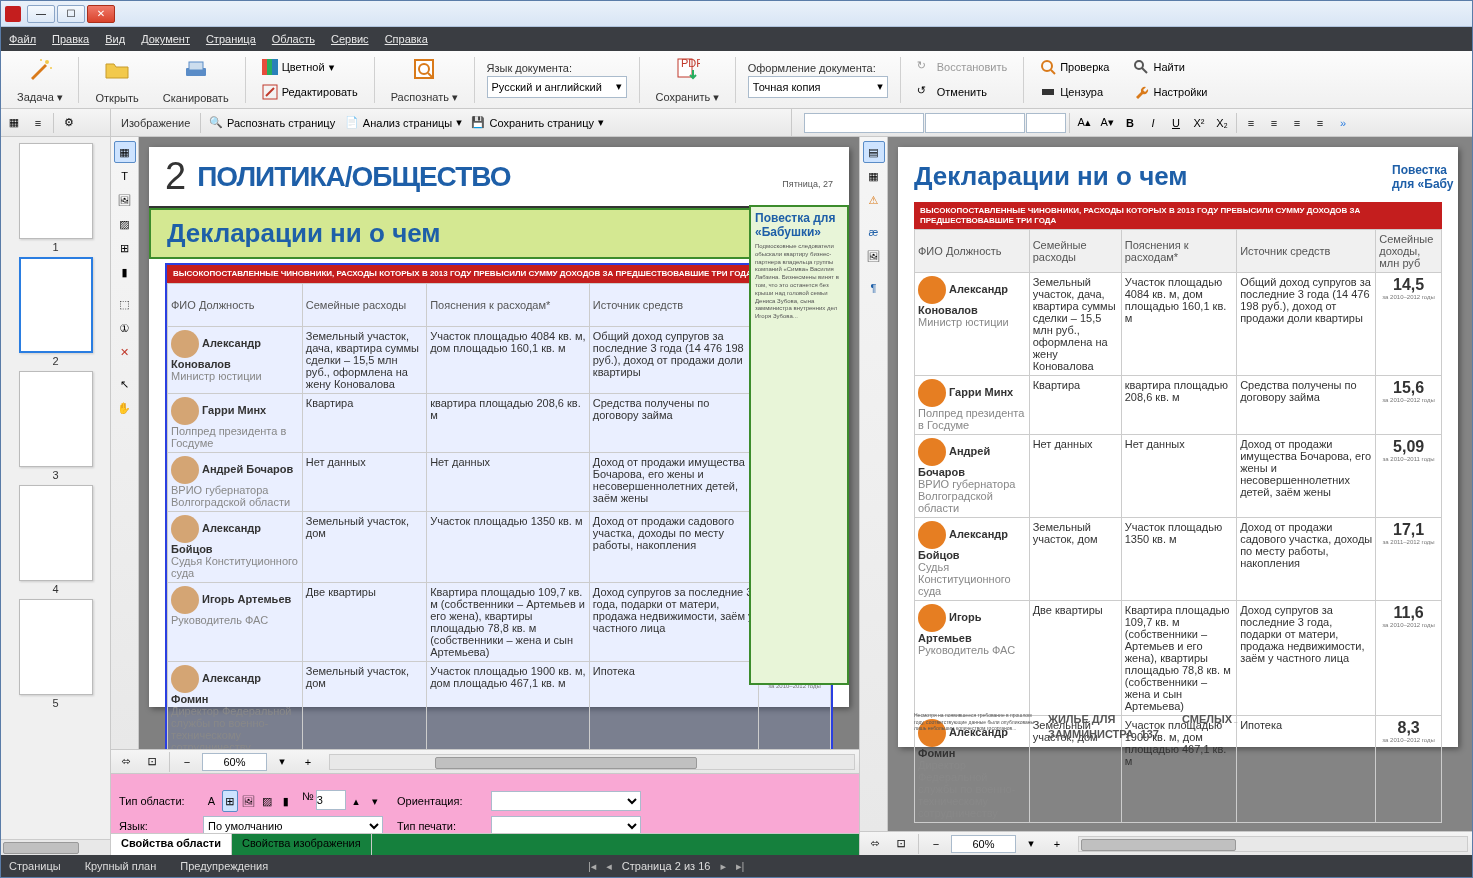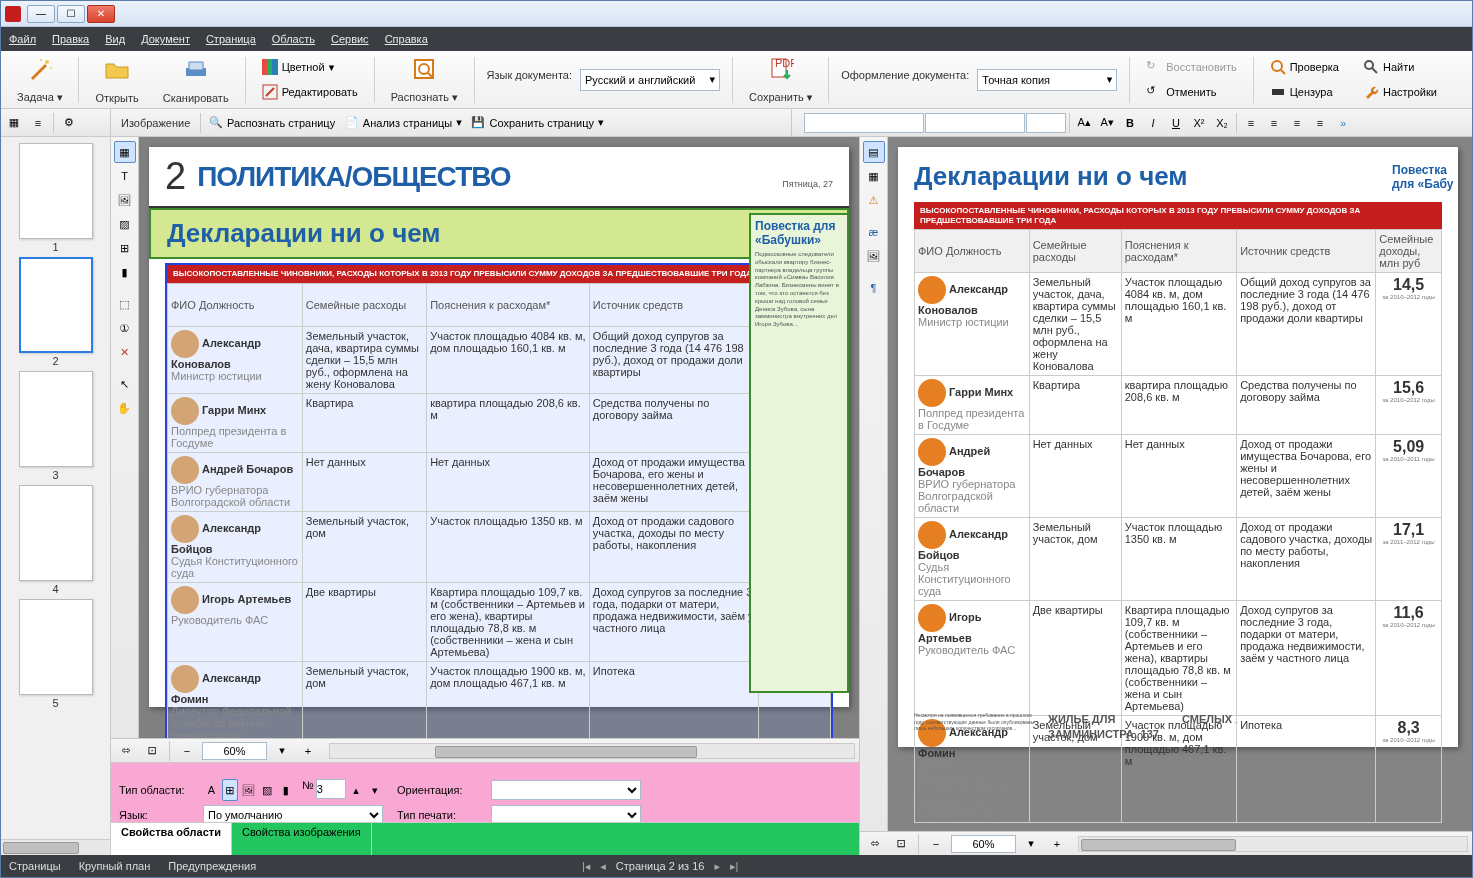"Язык документа:" .langgrp { flex-direction: row -> column; gap: 8px -> 2px }
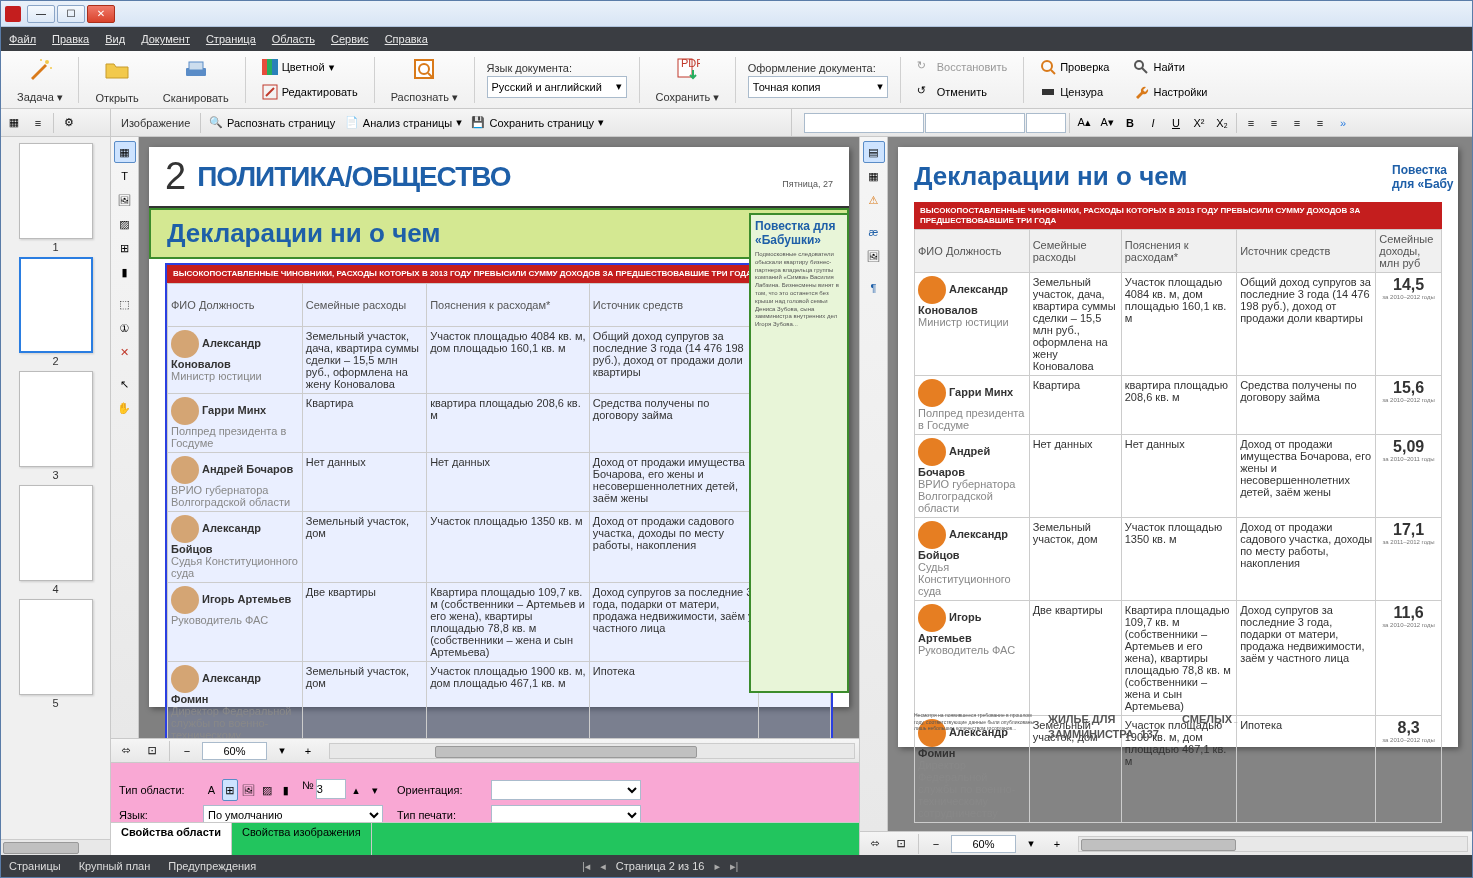"Повестка для «Бабушки»" .sidebar-article { top: 66px -> 58px }
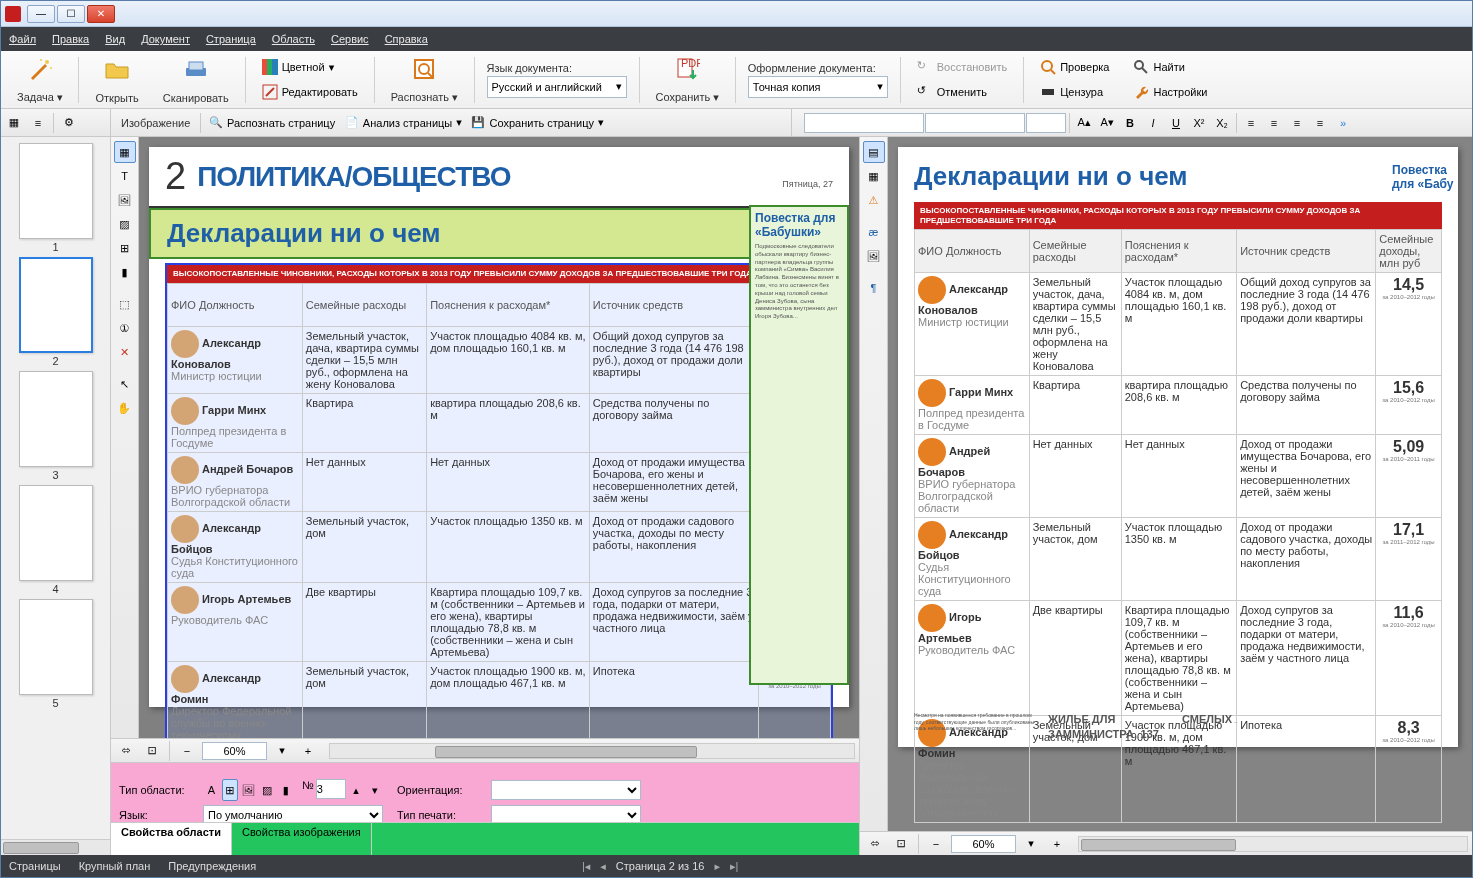"Свойства области" .props-tabs { background: #22c55e -> #15803d; height: 33px -> 22px }
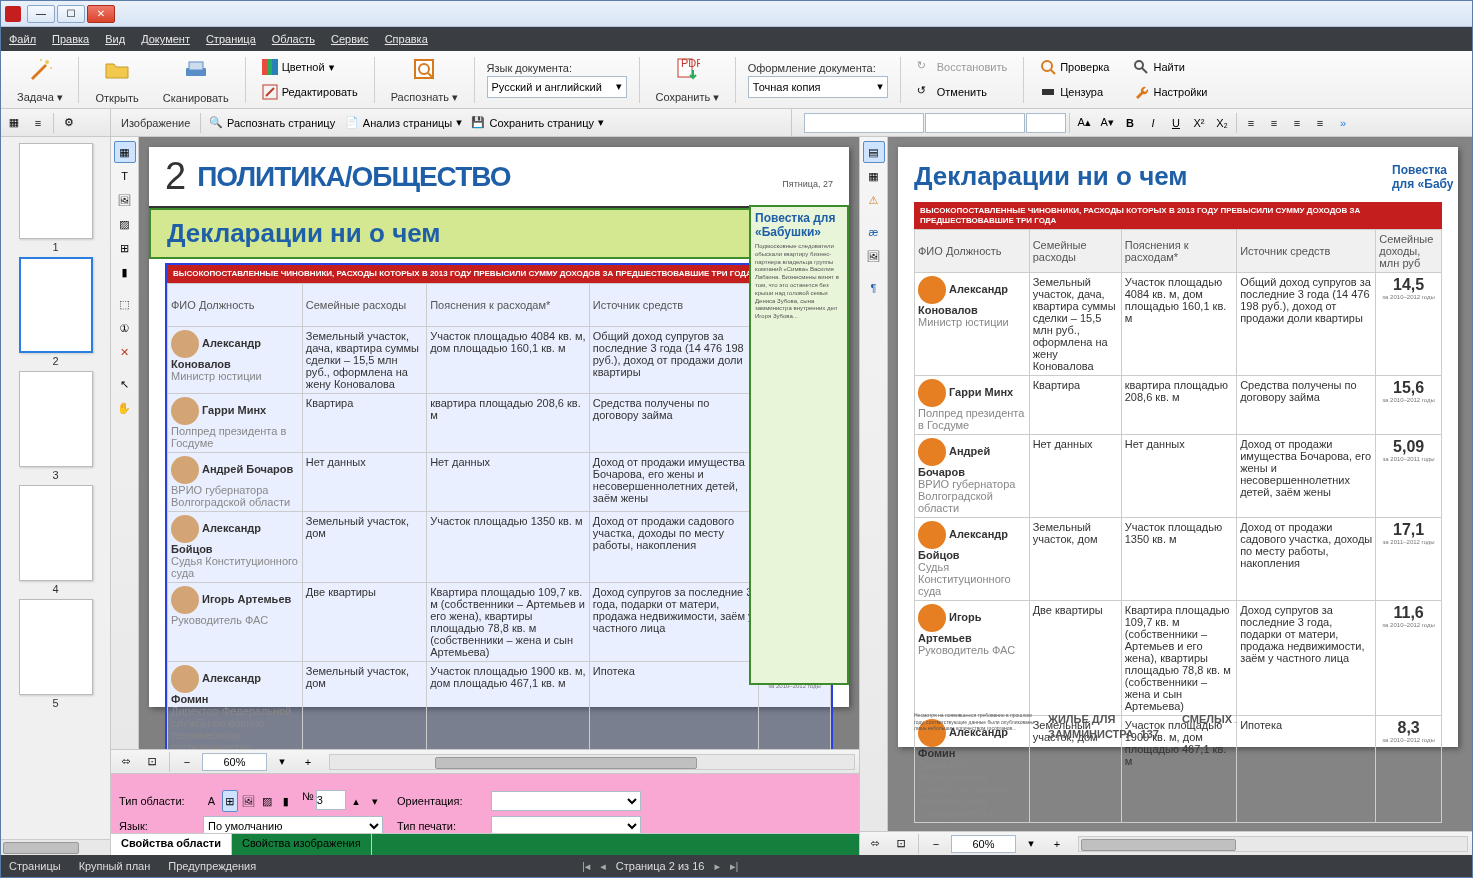"Страницы" .statusbar { gap: 18px -> 24px }
